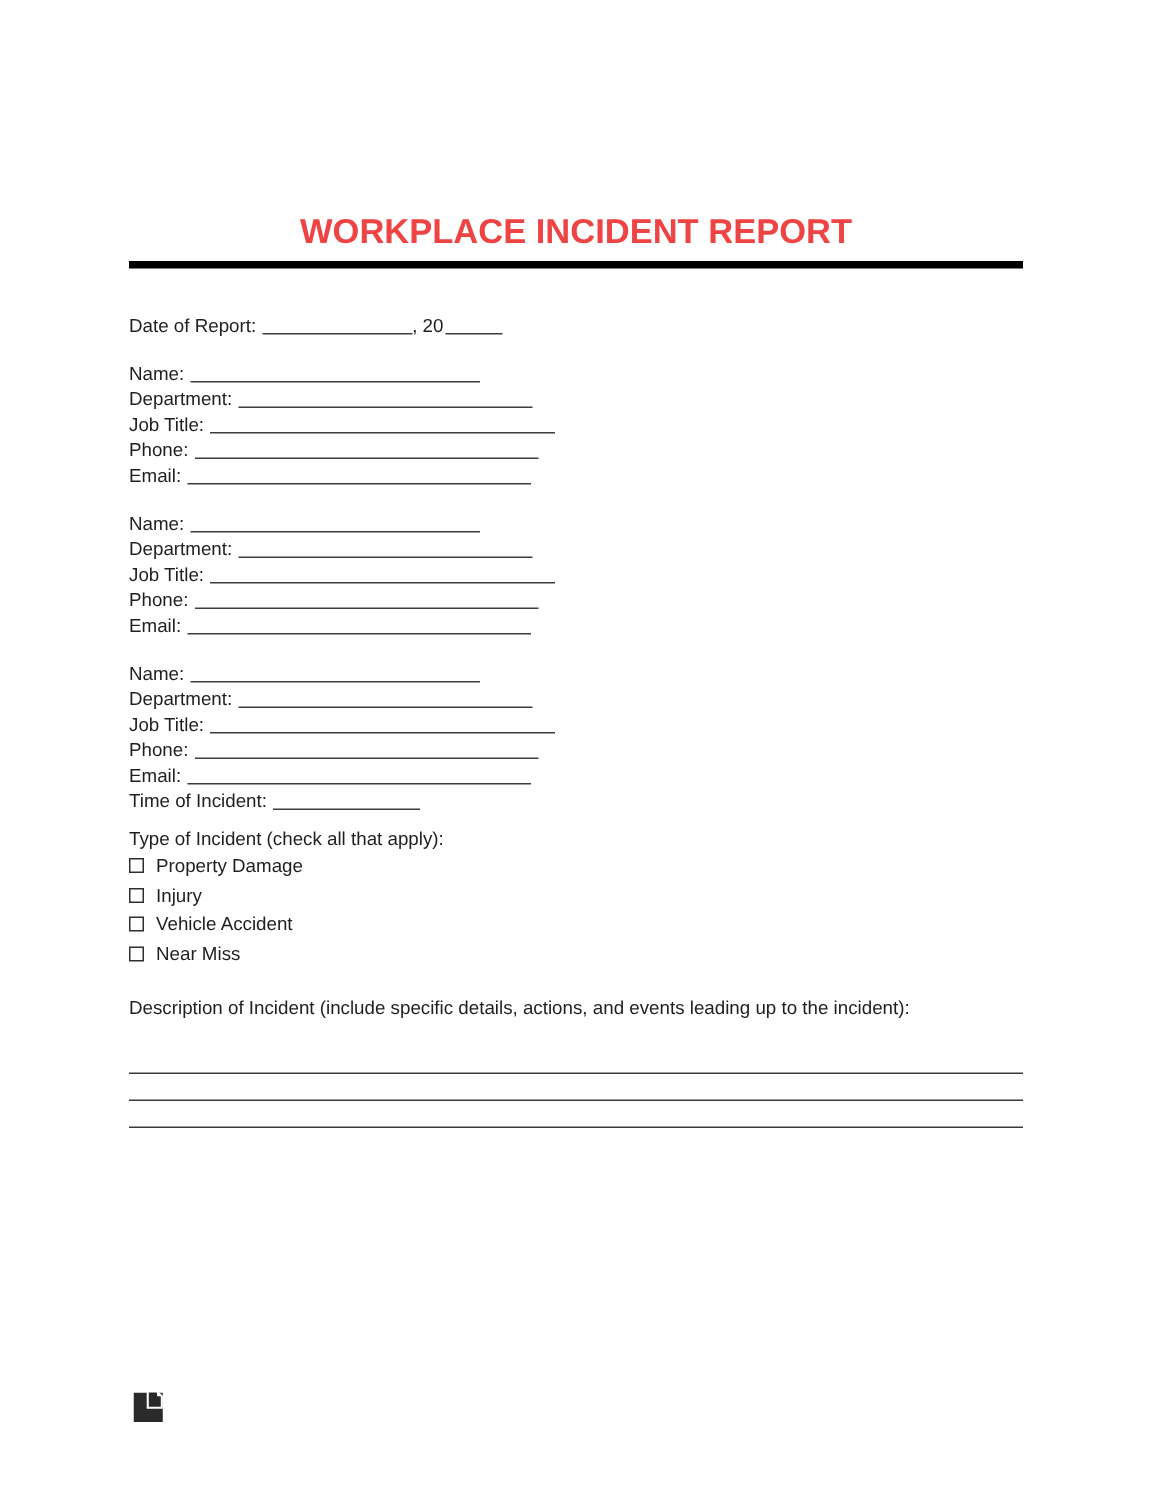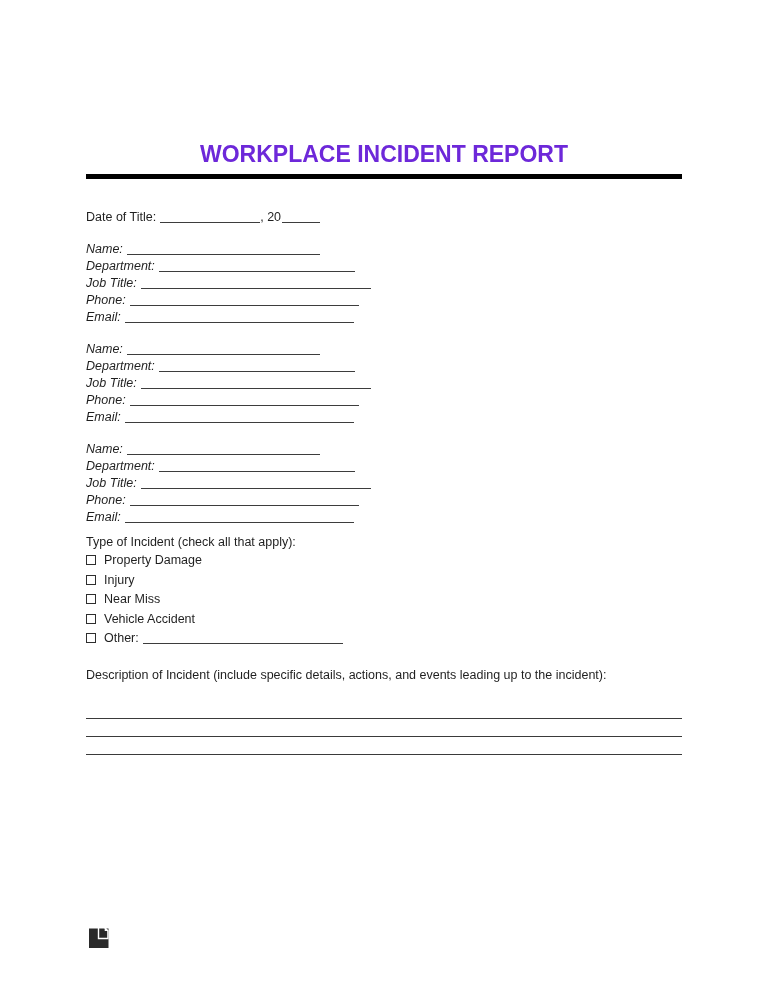"WORKPLACE INCIDENT REPORT" .doc-title { color: #6d28d9 -> #ef4444 }
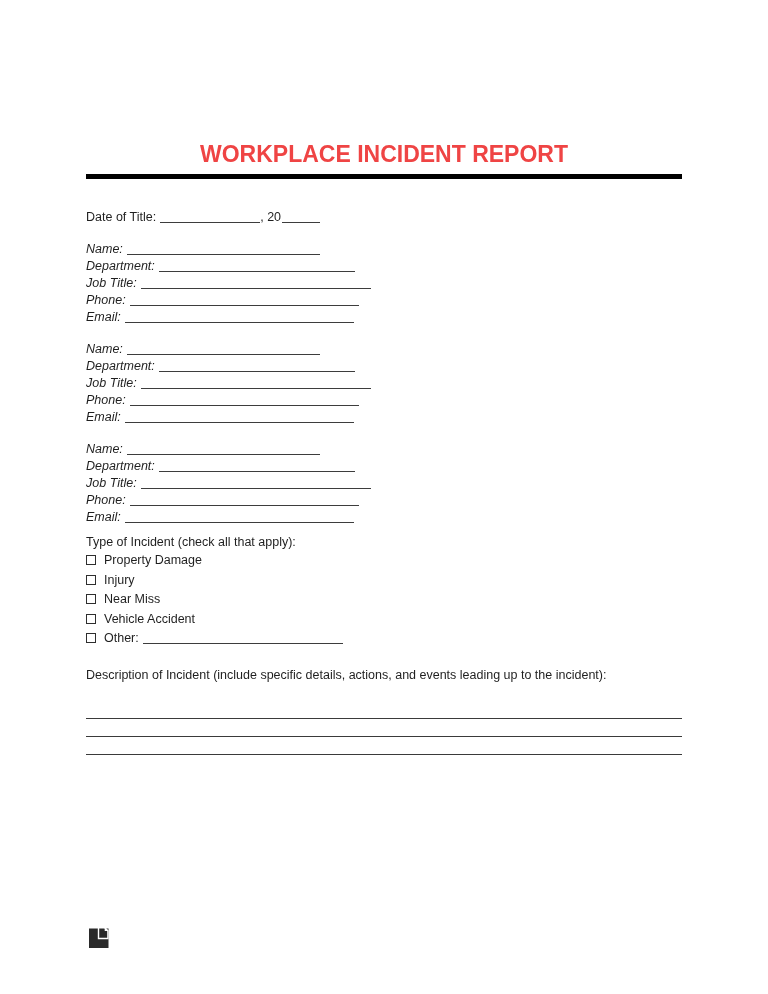"Date of Title:" span { text: Title -> Report }
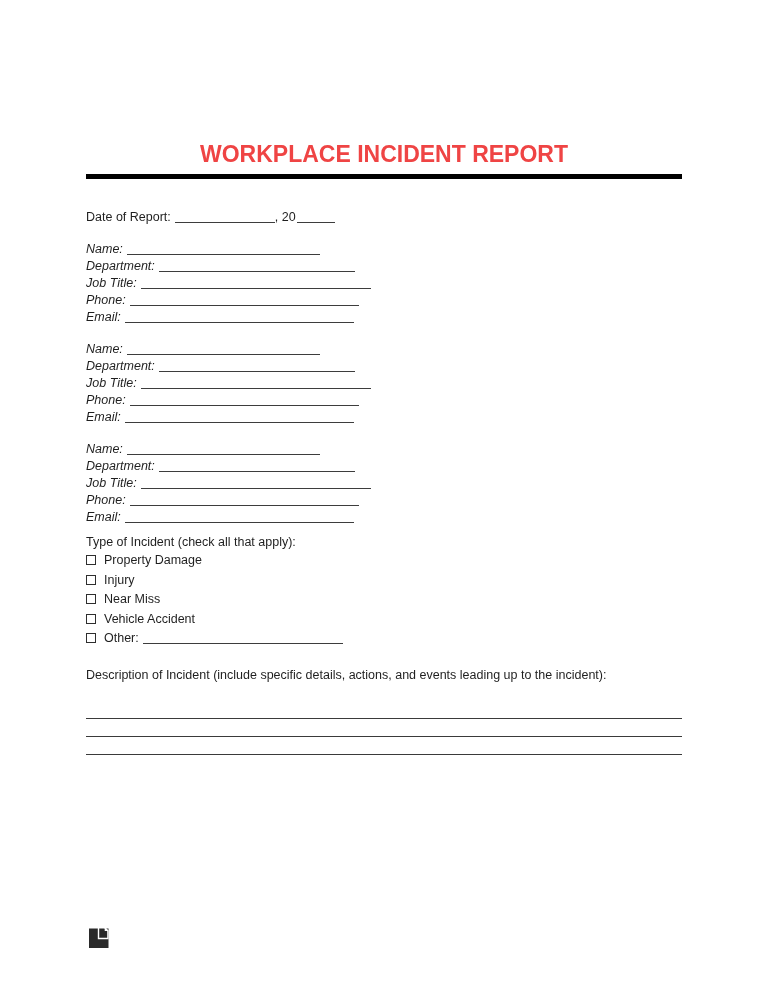"Name:" .person-block { font-style: italic -> none }
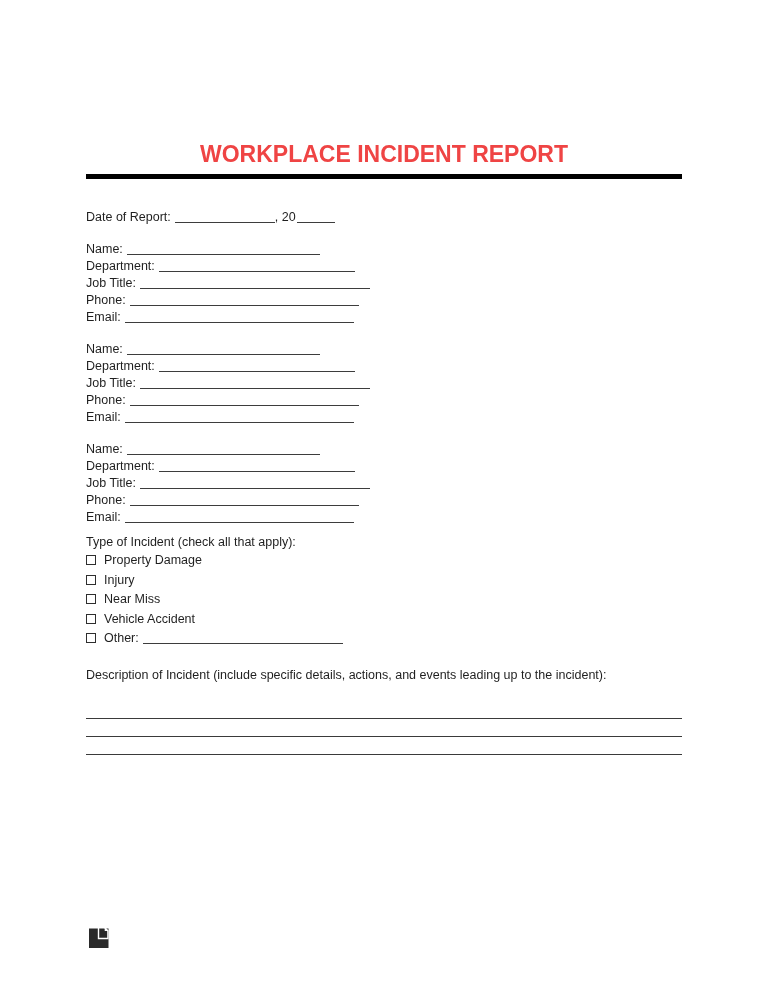"Time of Incident:" div.row { html: none -> <div> <span>Time of Incident:</span><span></span> </div> }
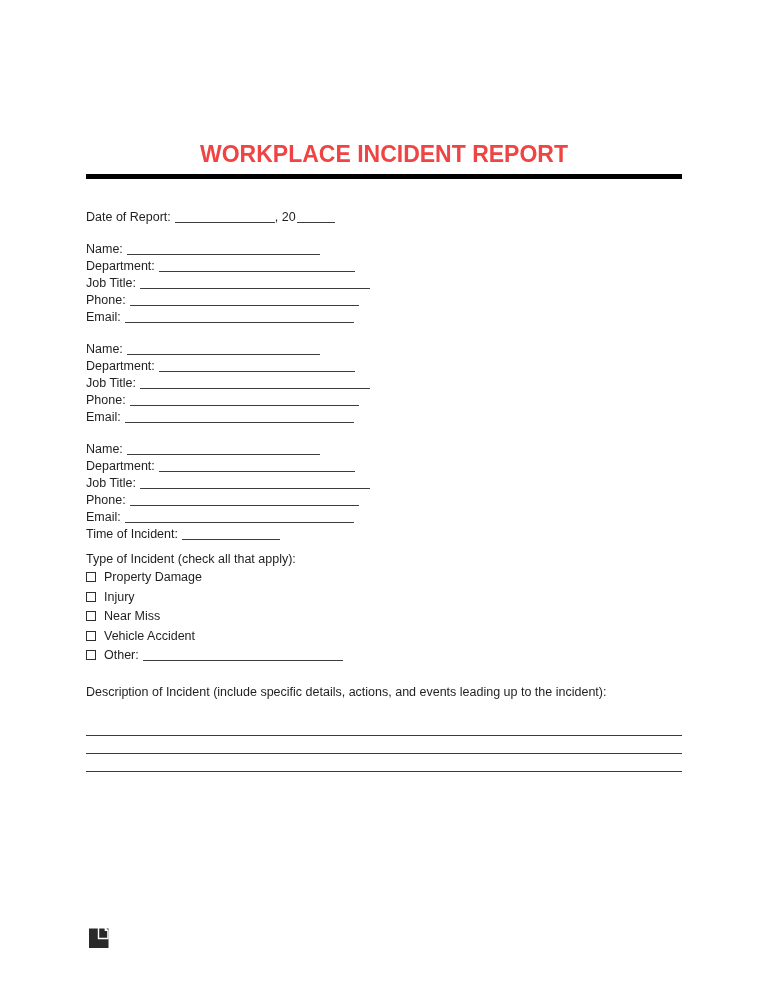"Near Miss" div.checkbox-row { order: before "Vehicle Accident" -> after "Vehicle Accident" }
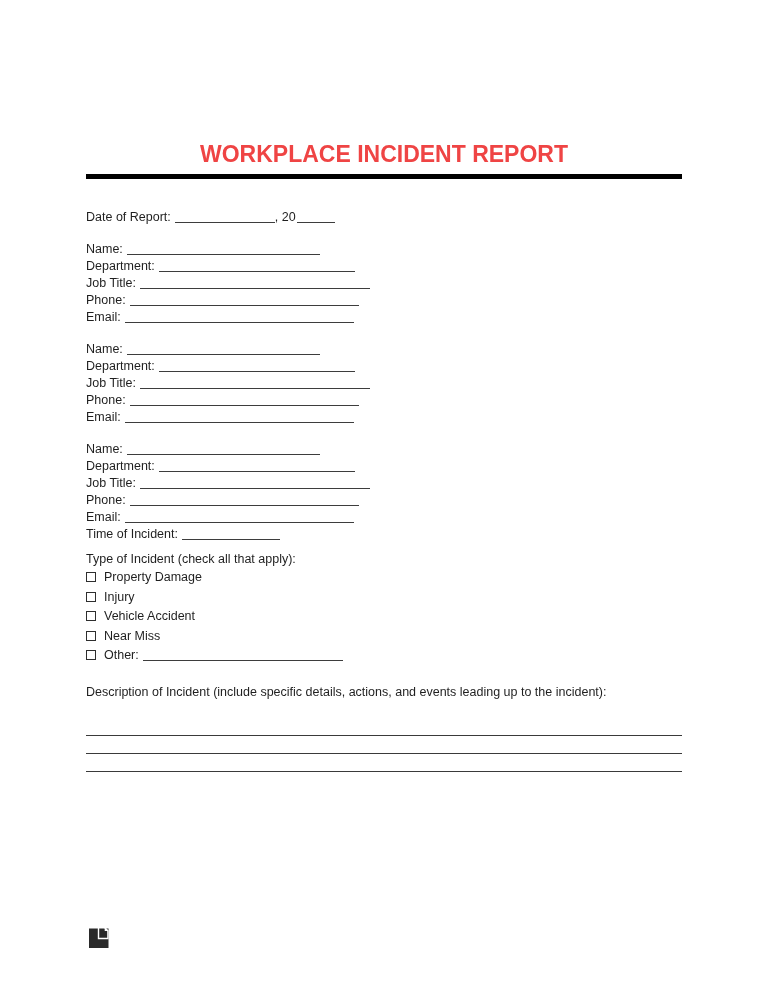"Other:" div.checkbox-row { html: <div><span></span><span>Other:</span><span></span></div> -> none }
